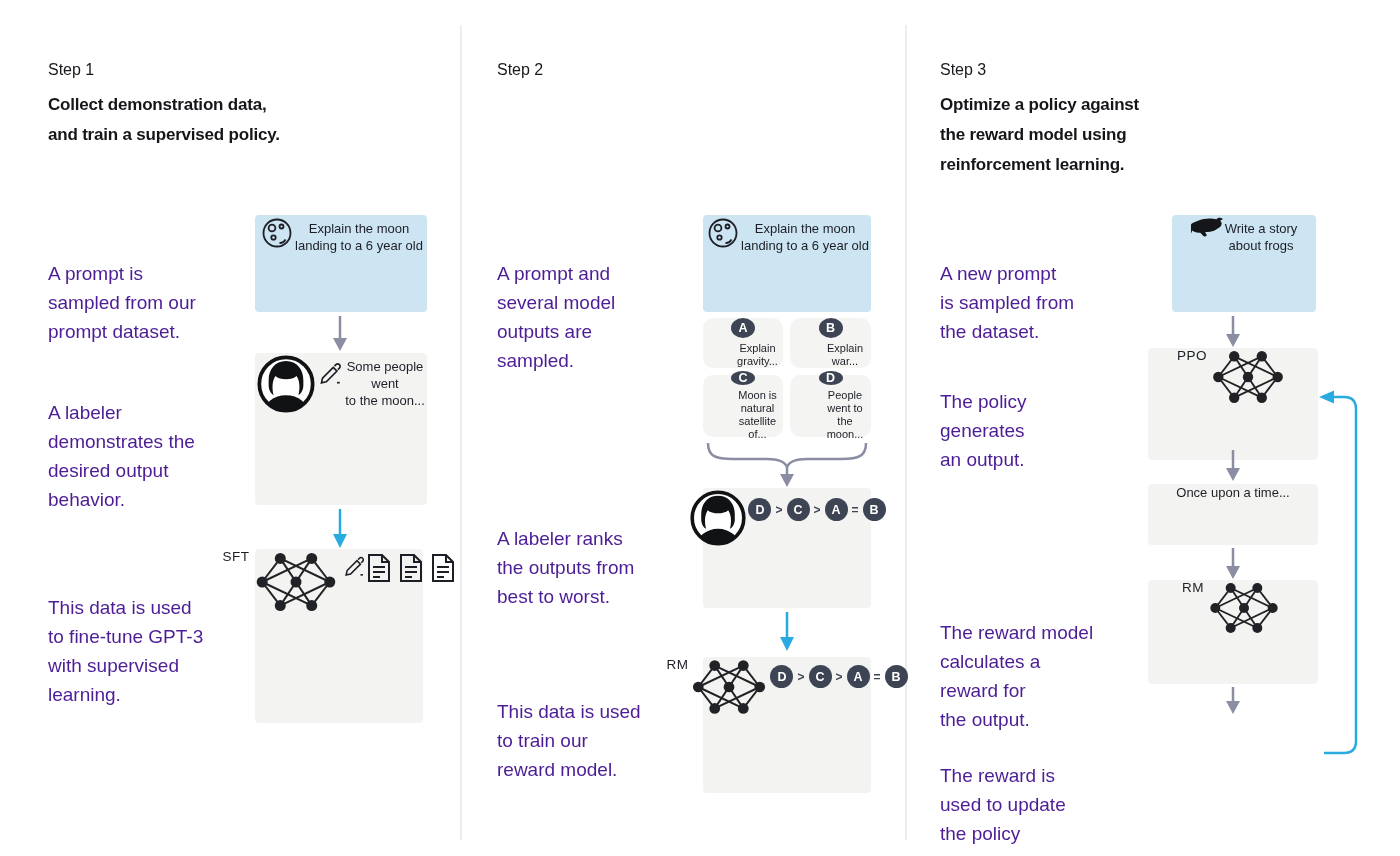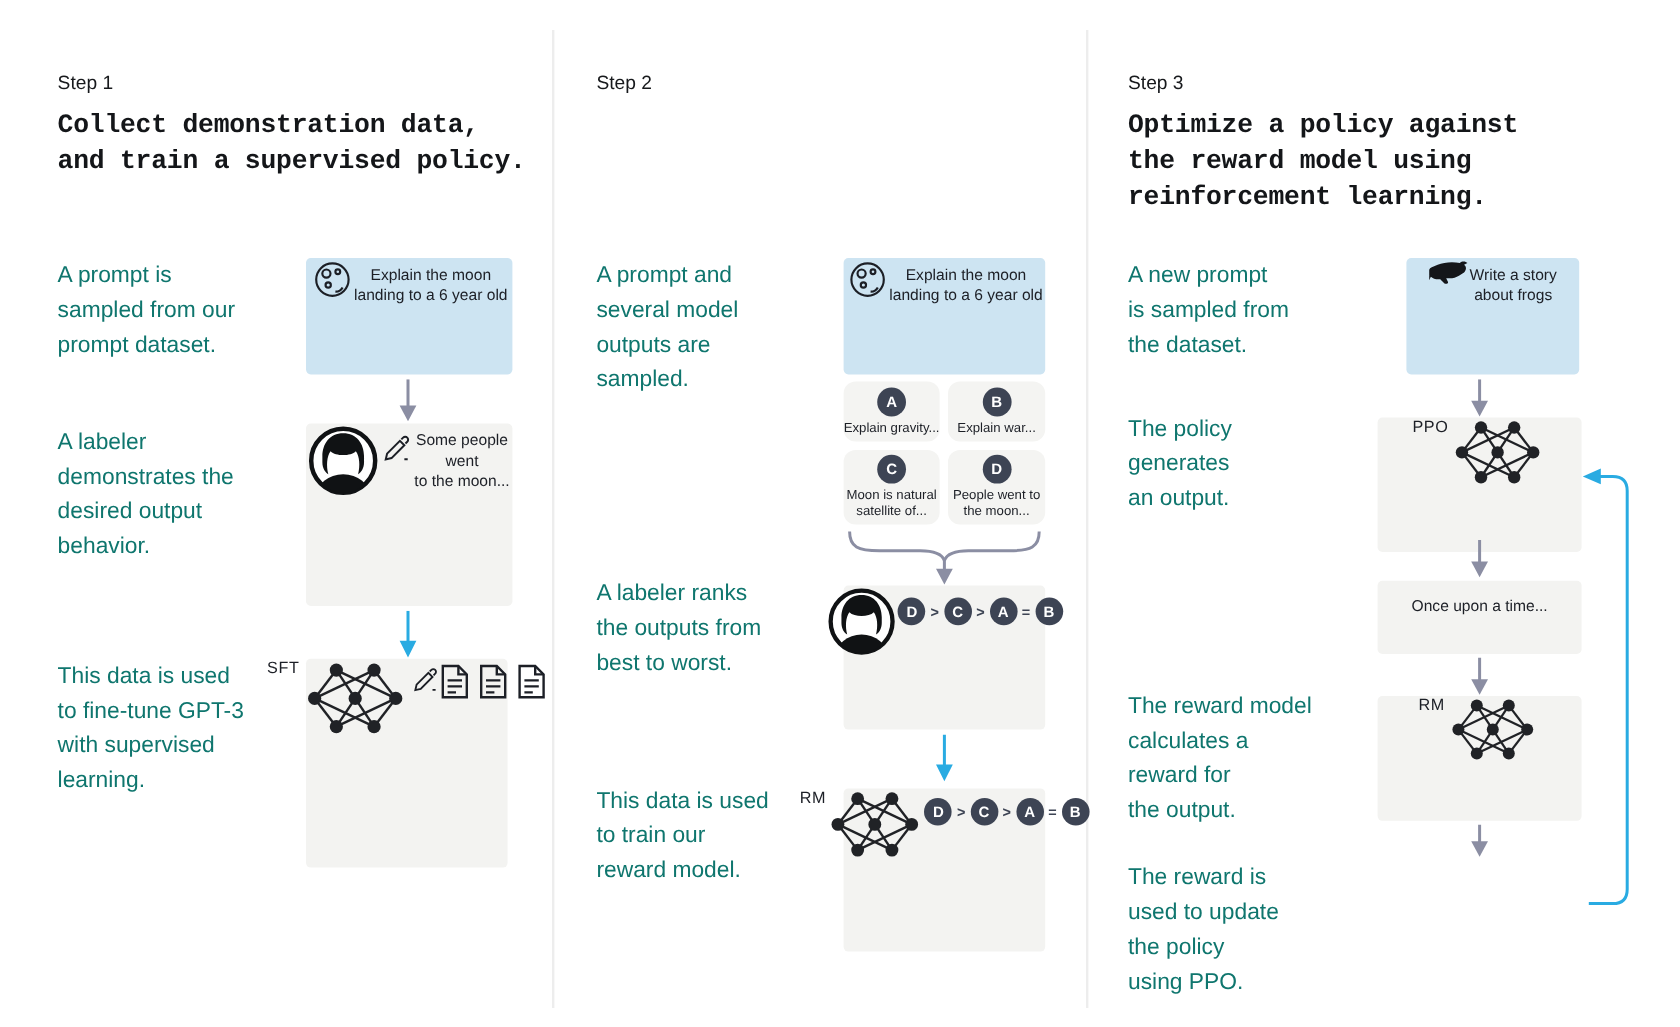"Collect demonstration data," .step-title { font-family: Liberation Mono, monospace -> none; font-size: 22px -> 17px }
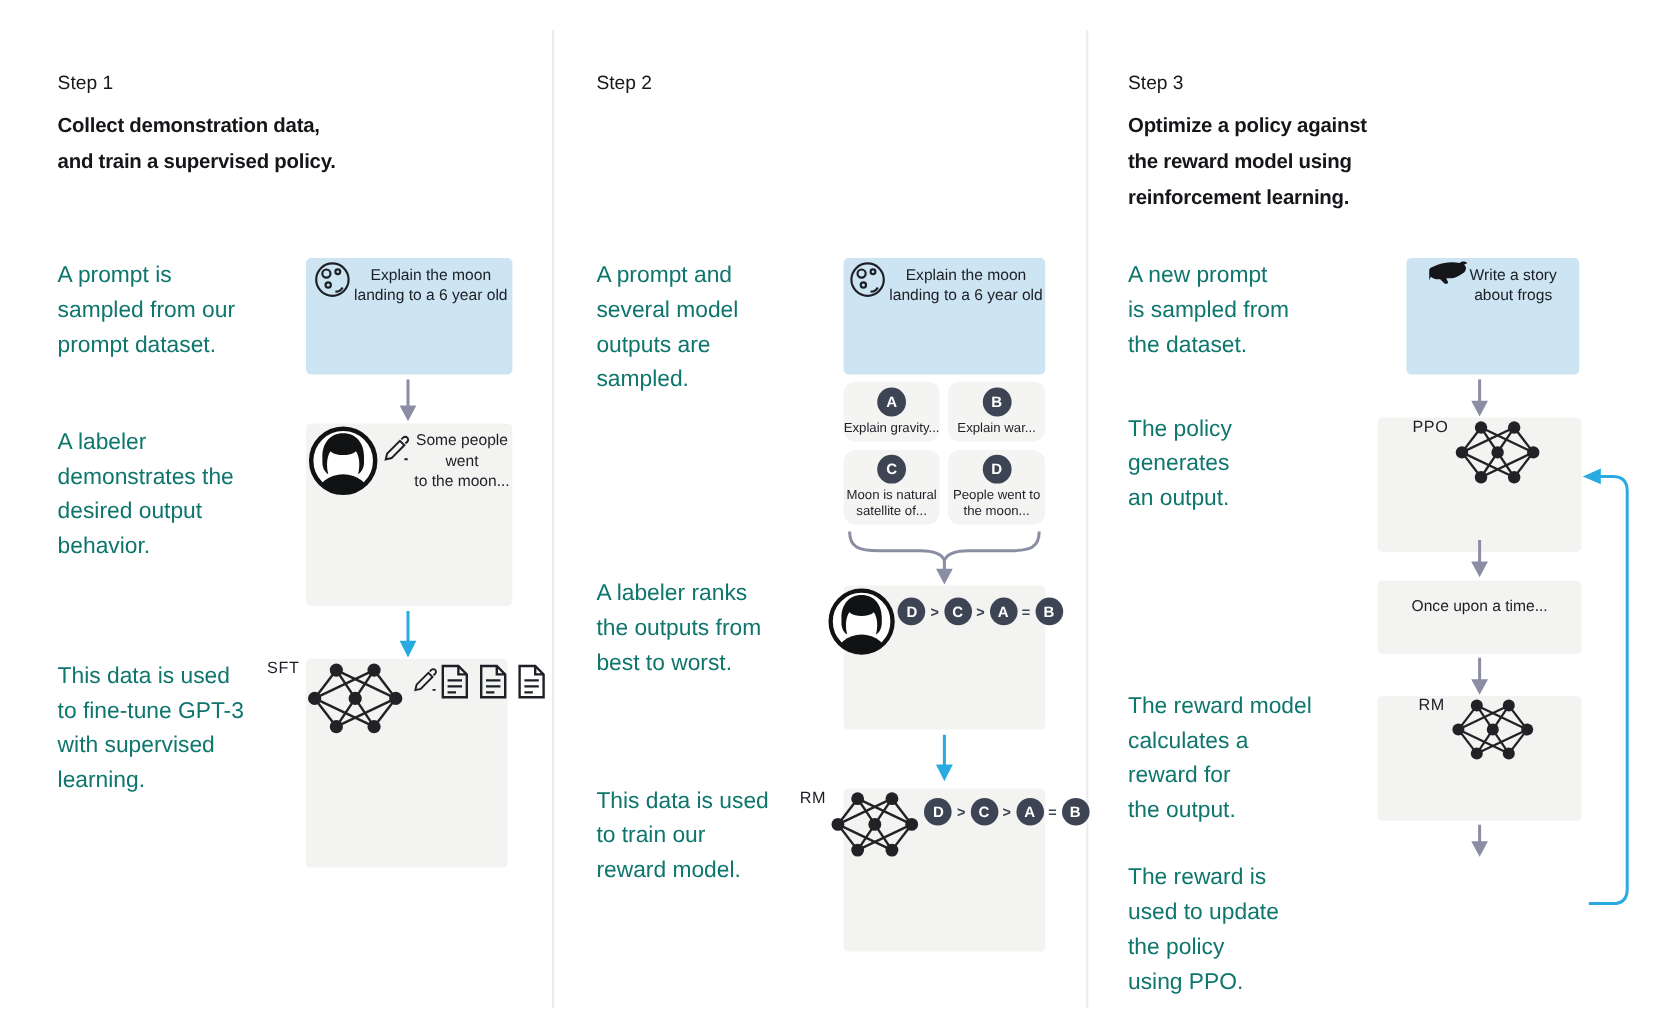"A prompt is" .caption { color: #0f766e -> #4c1d95; margin-top: none -> 44px }
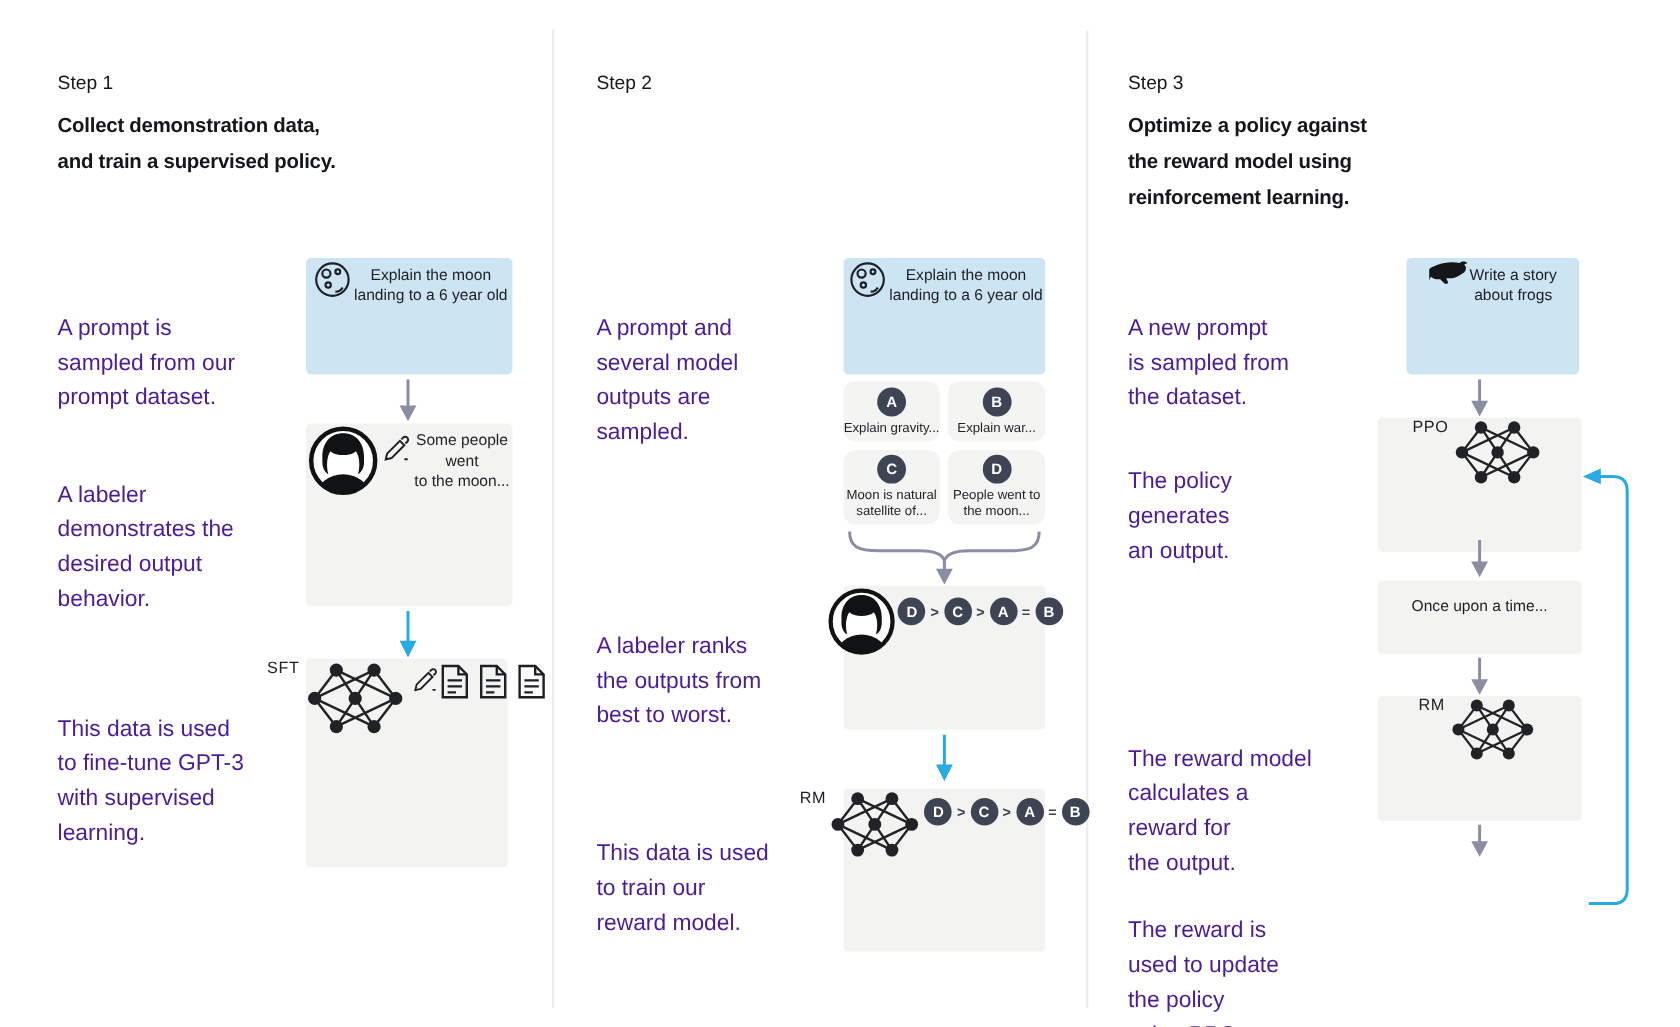"Explain gravity..." .out-text { margin-left: none -> 29px }
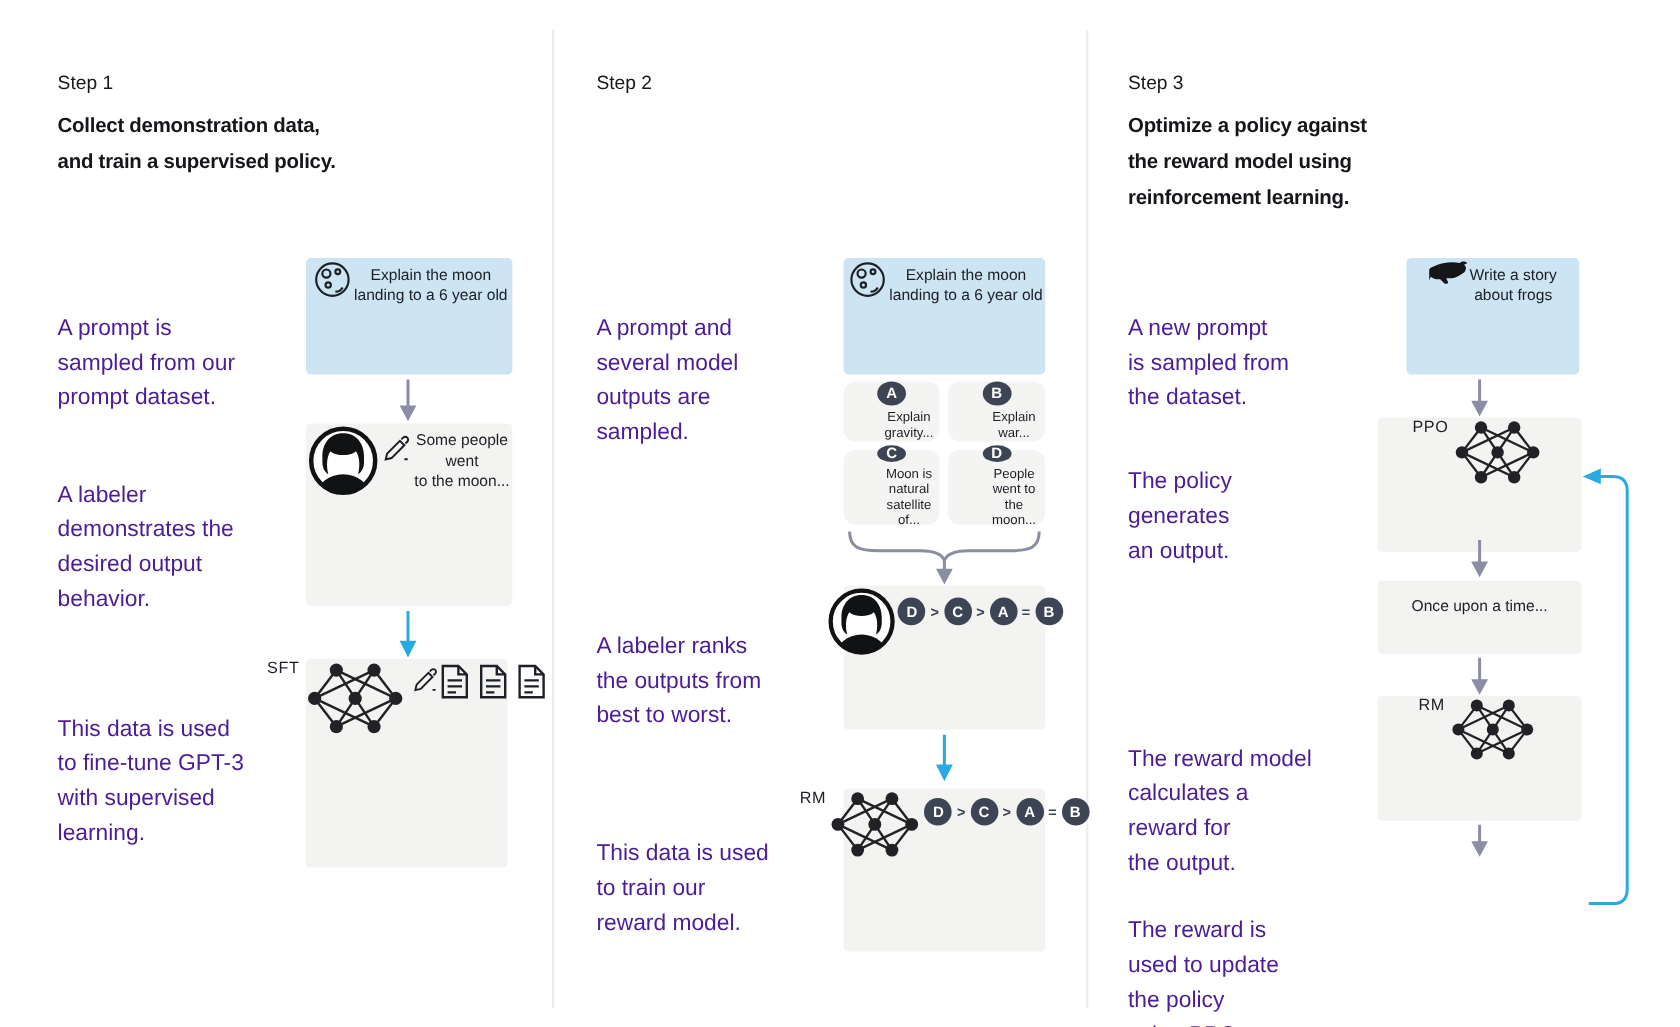"Once upon a time..." div.box-caption { margin-top: 12px -> 0 }
